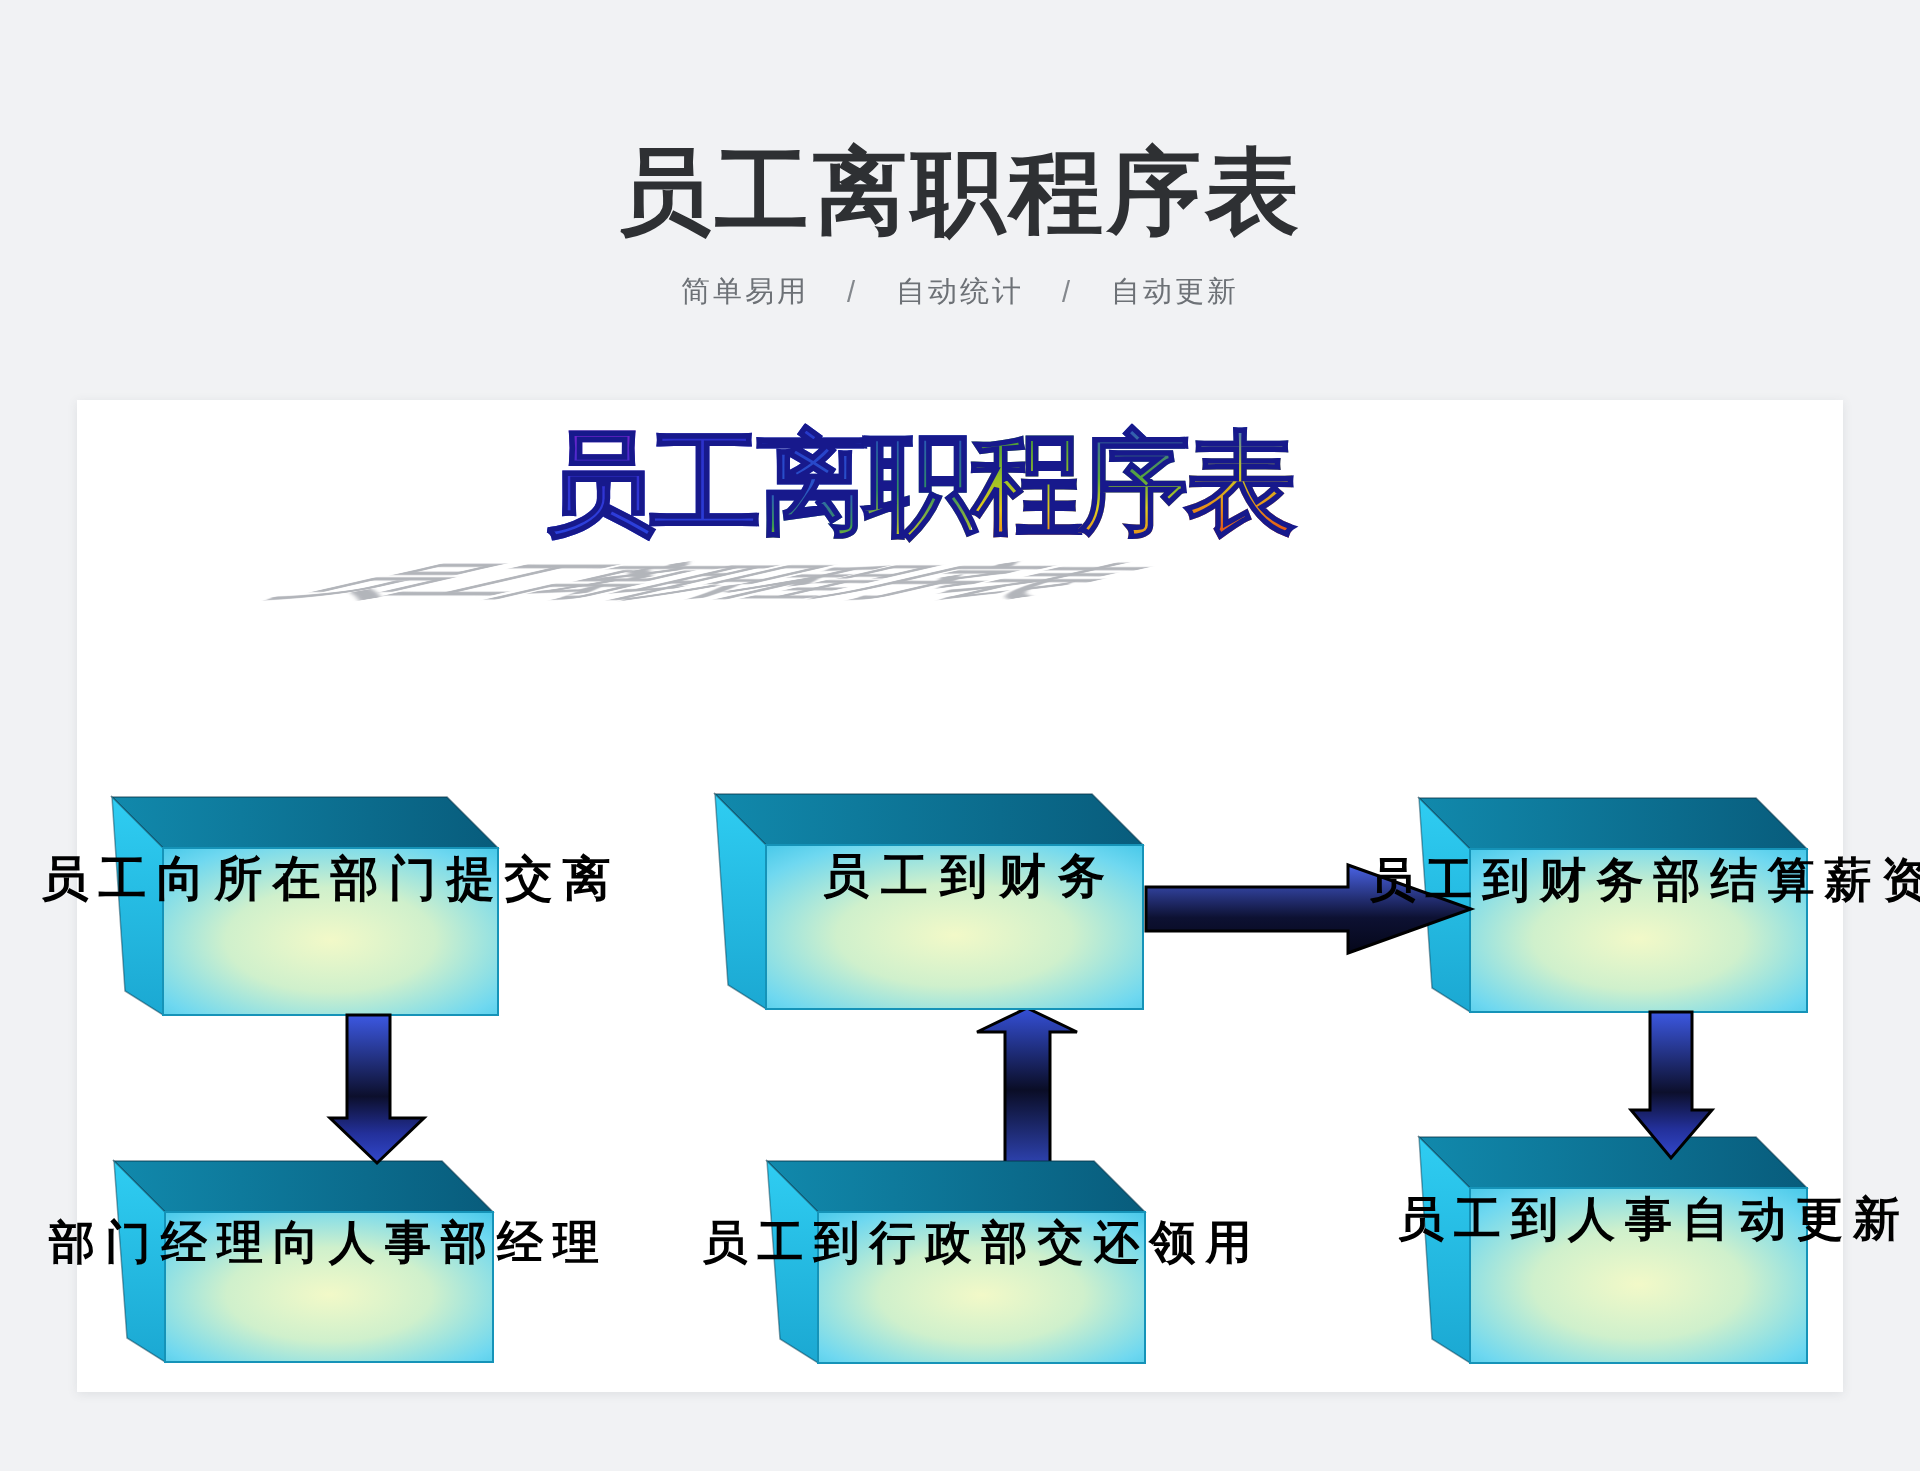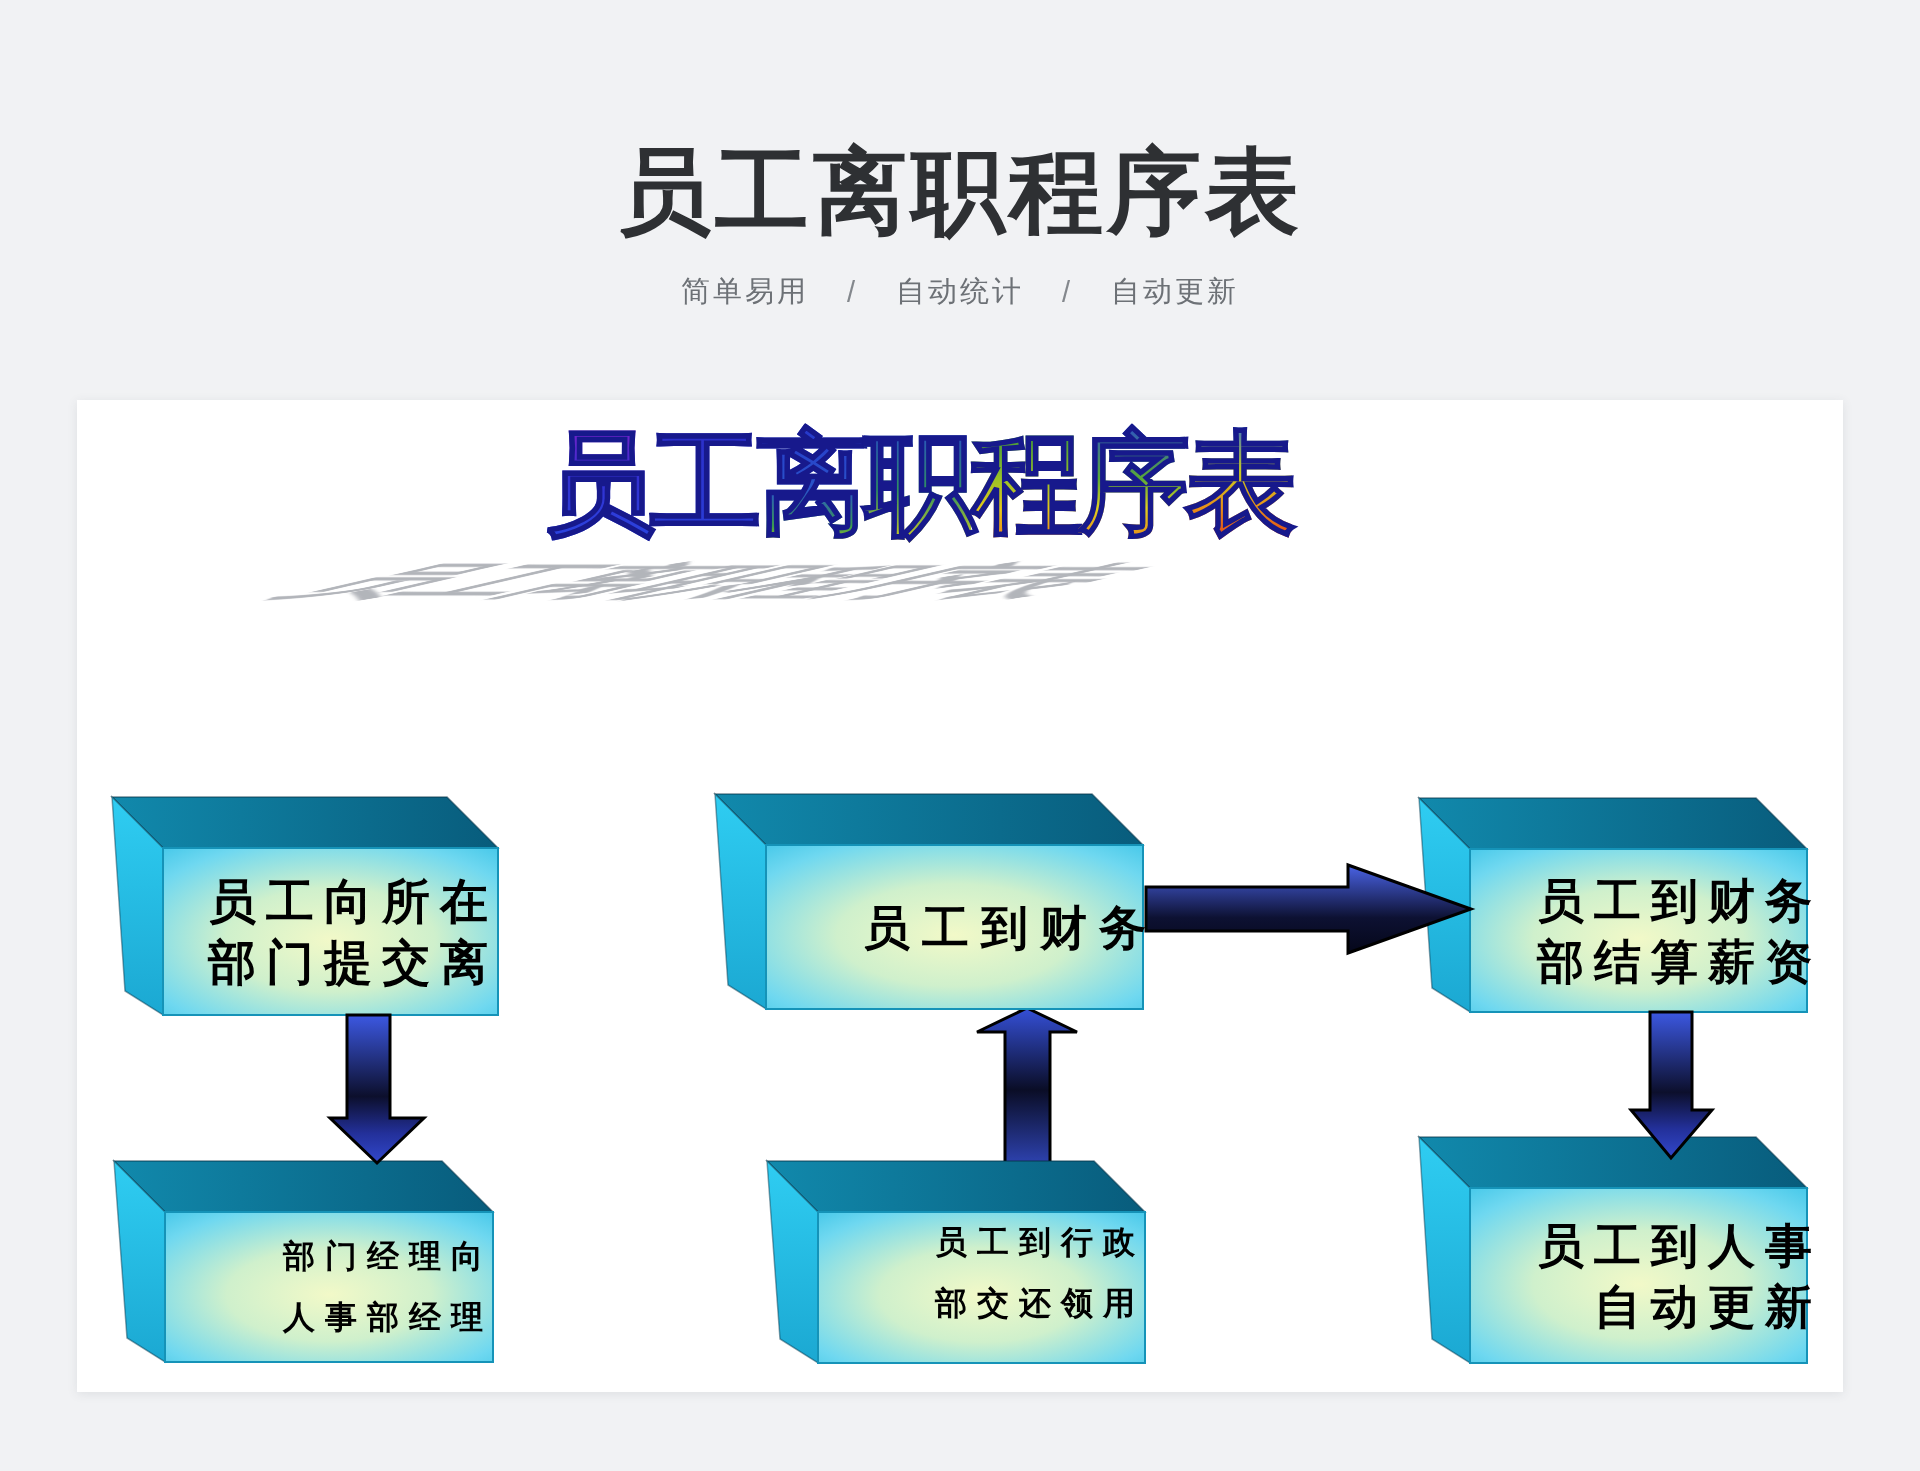"员工向所在" .box-label { align-items: flex-end -> flex-start; flex-direction: column -> row }
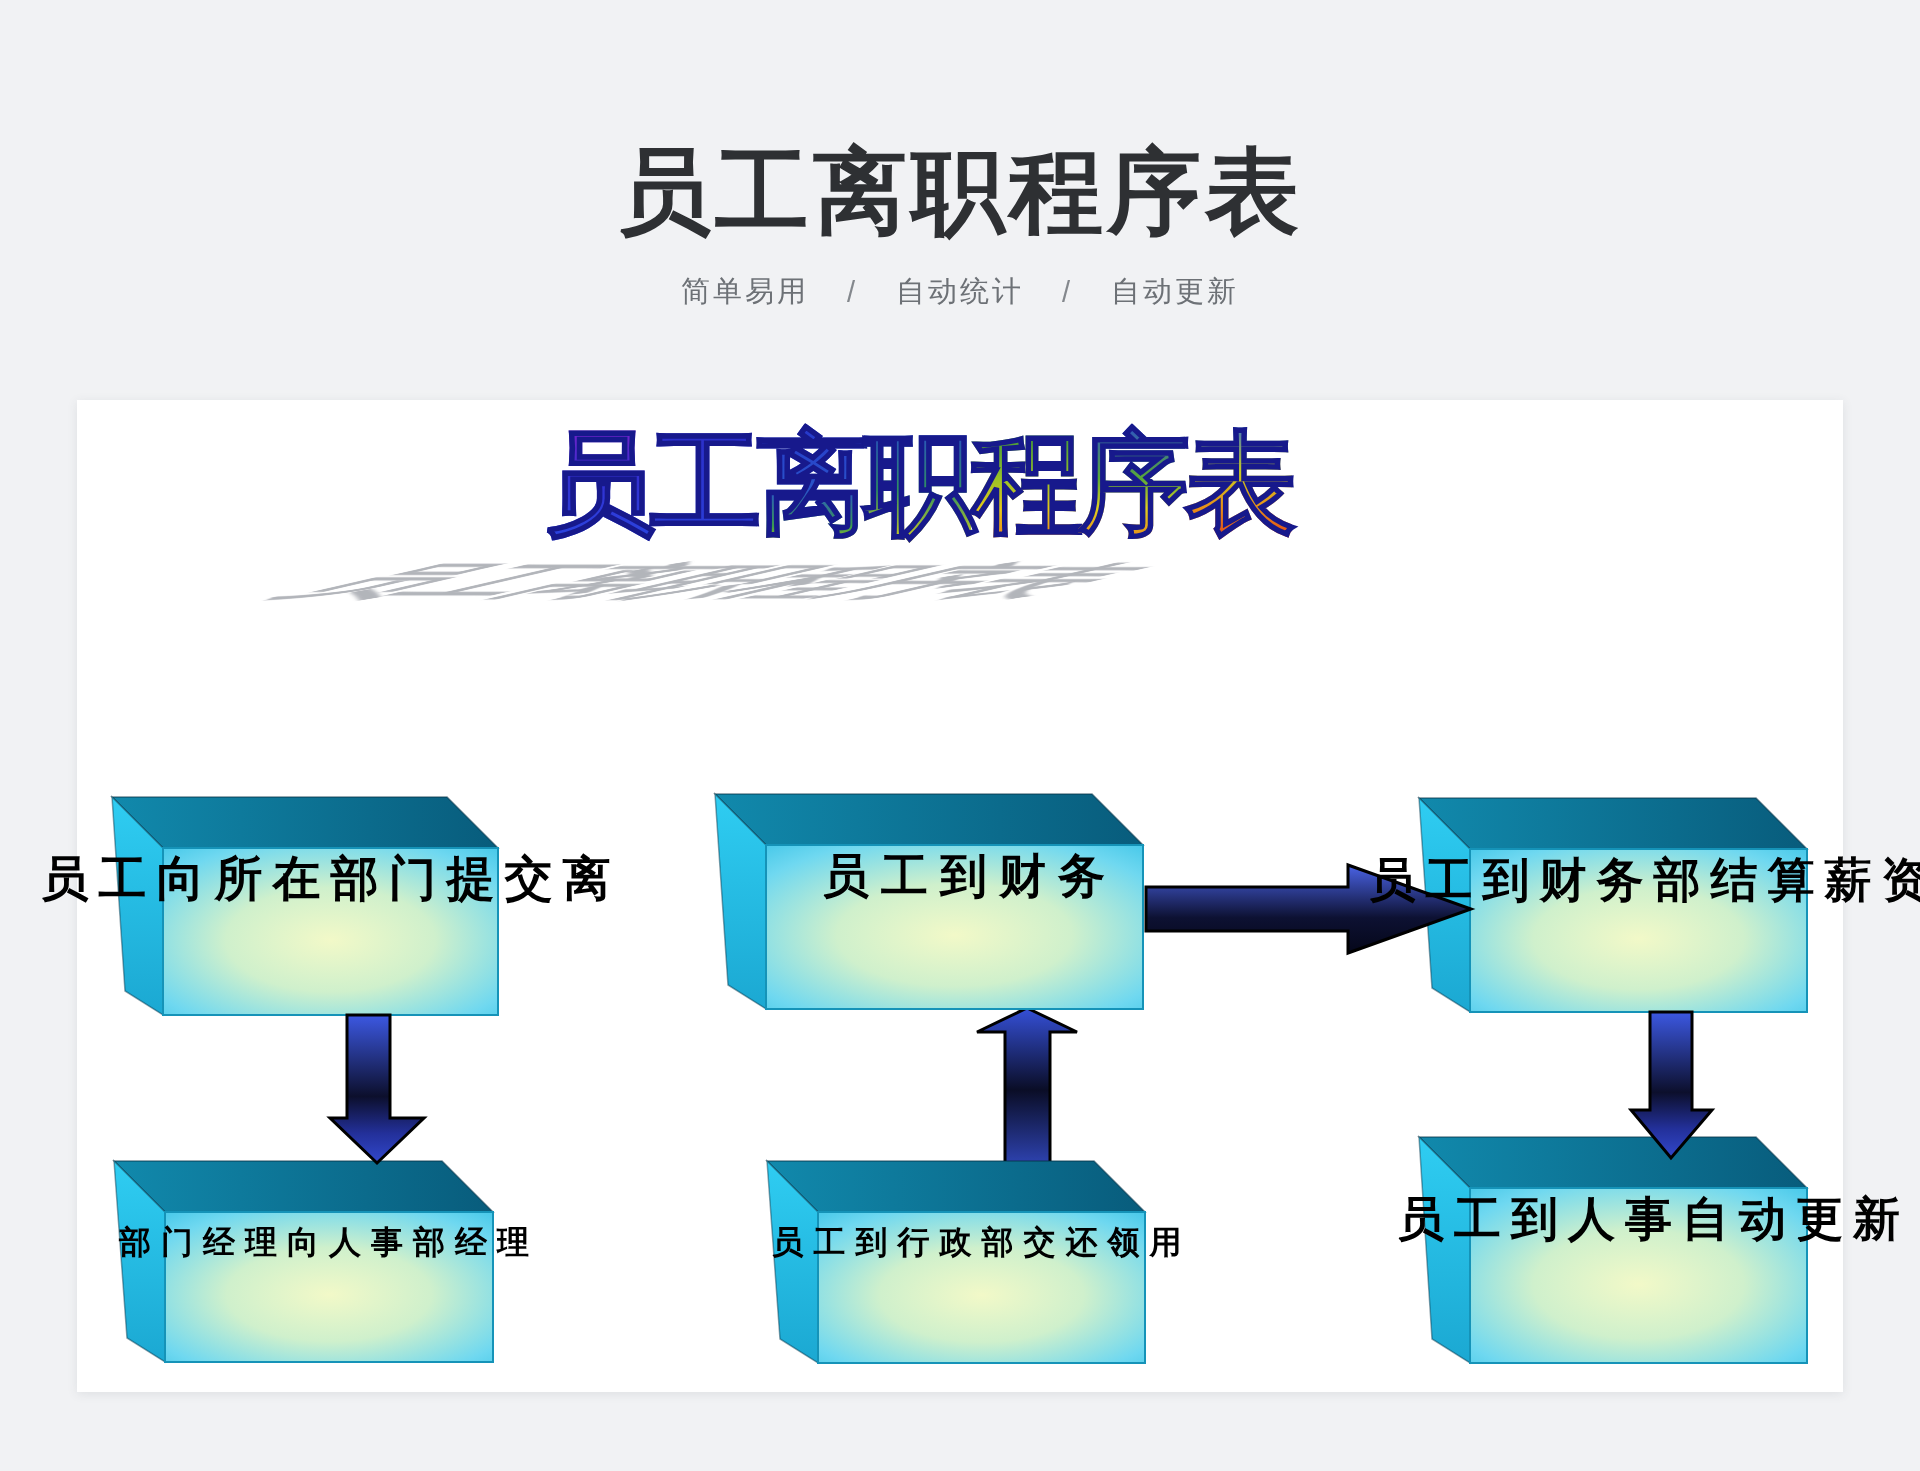"部门经理向" .fs46 { font-size: 32px -> 46px }
